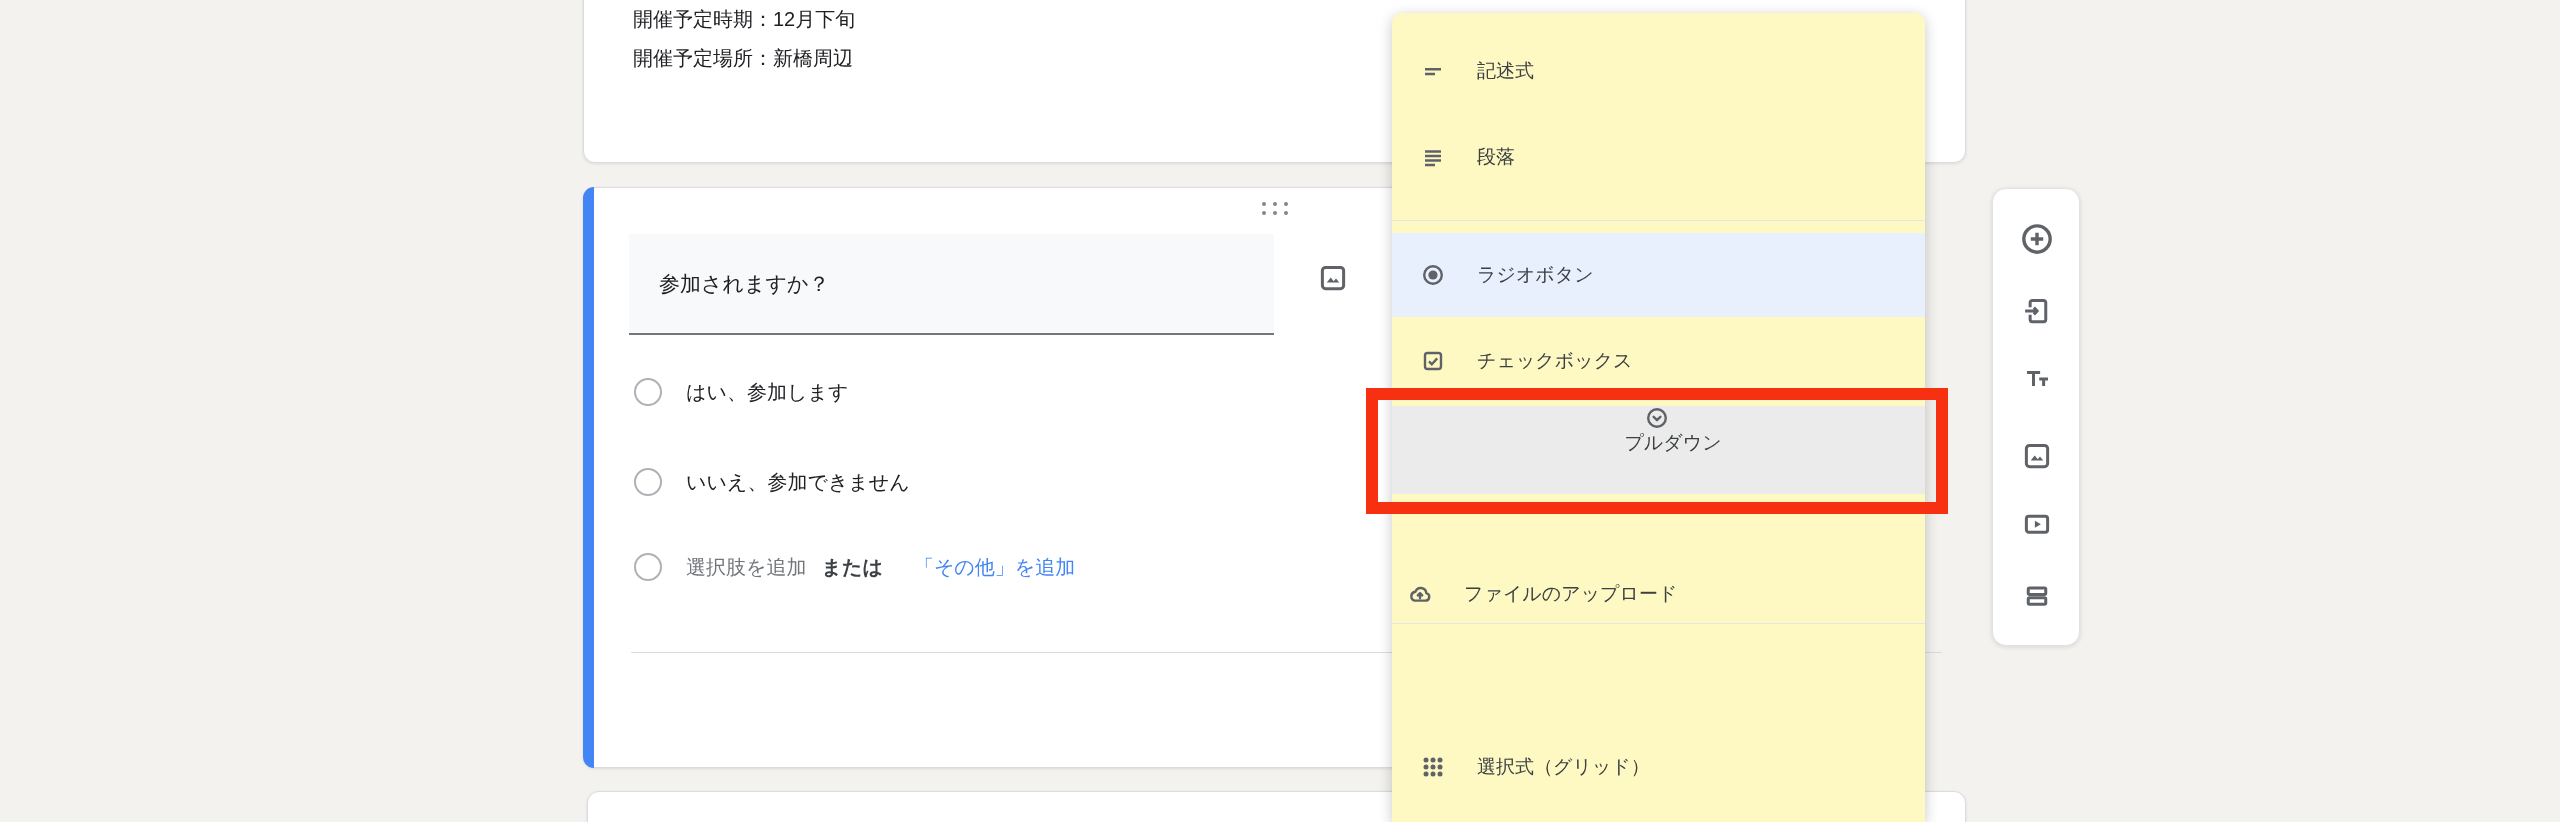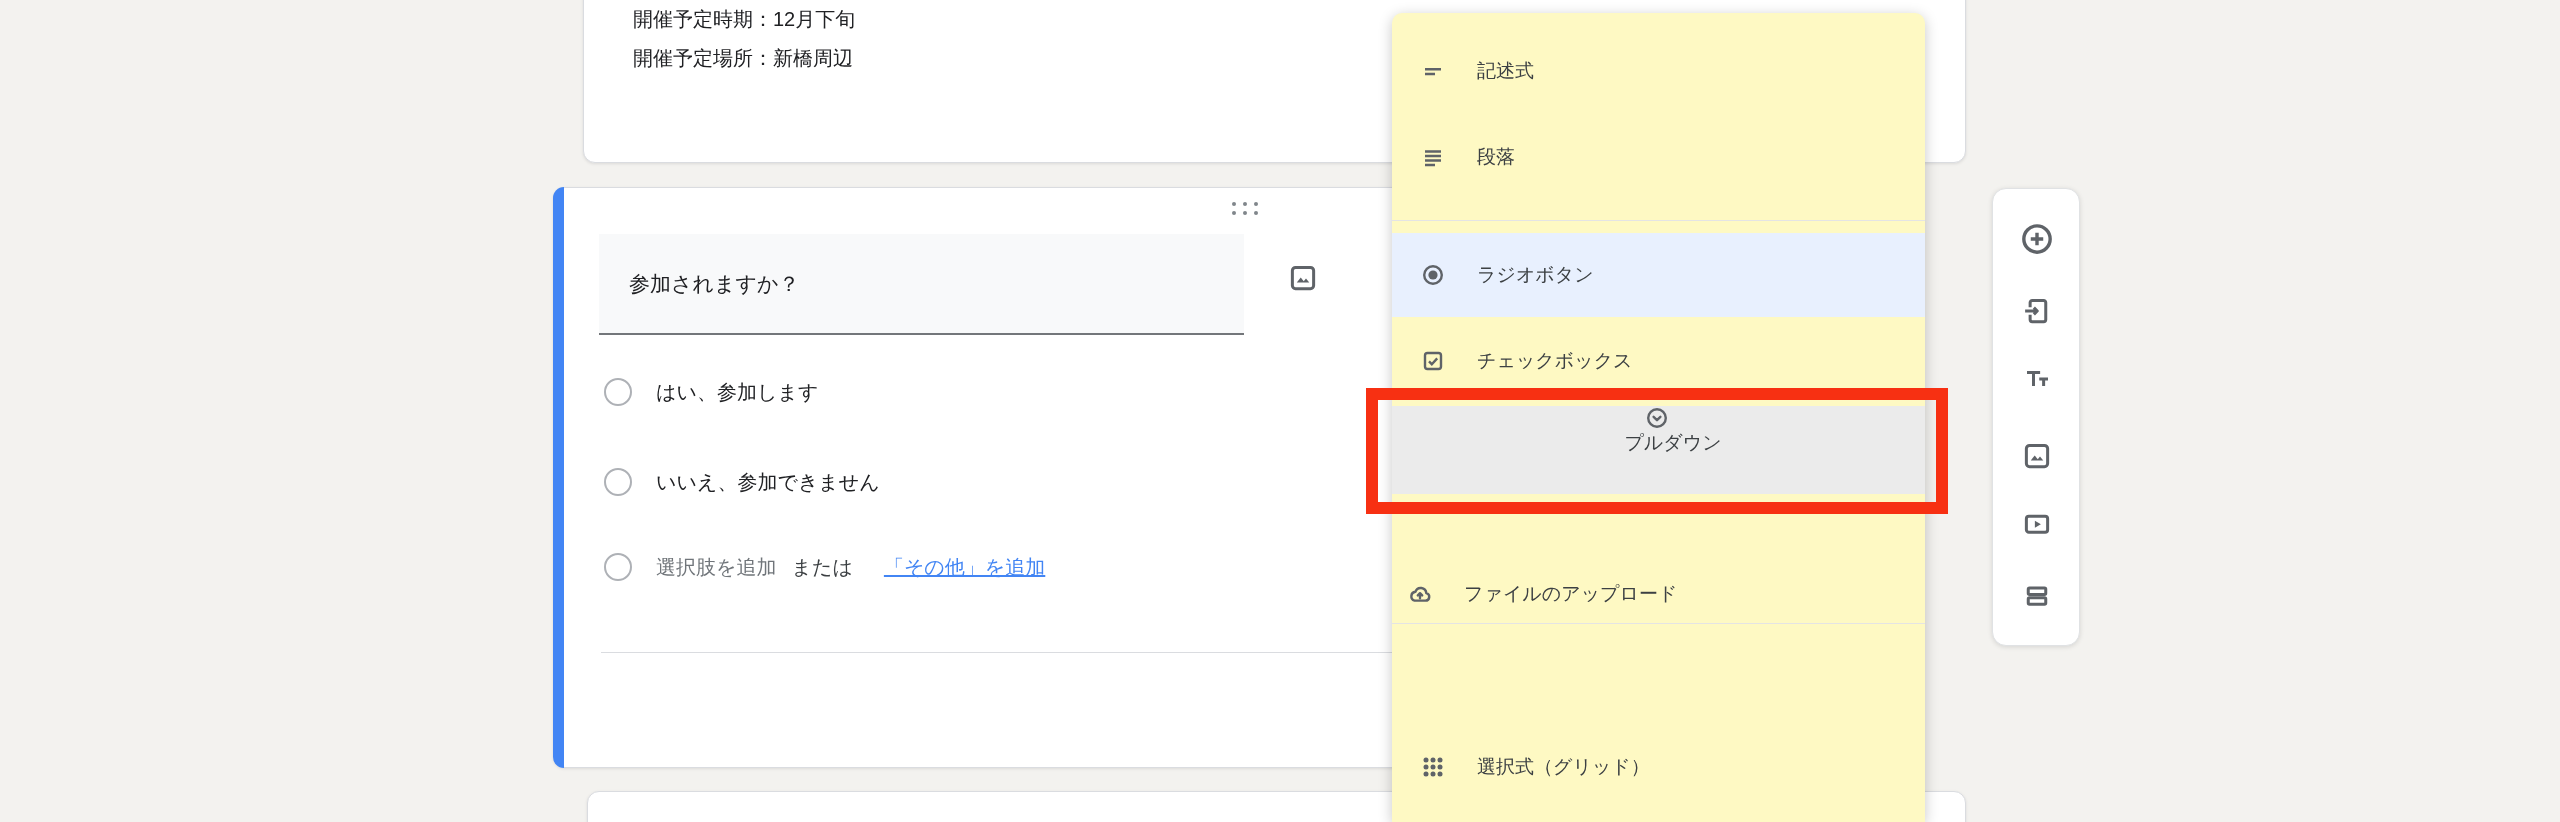"参加されますか？" .question-card { left: 553px -> 583px }
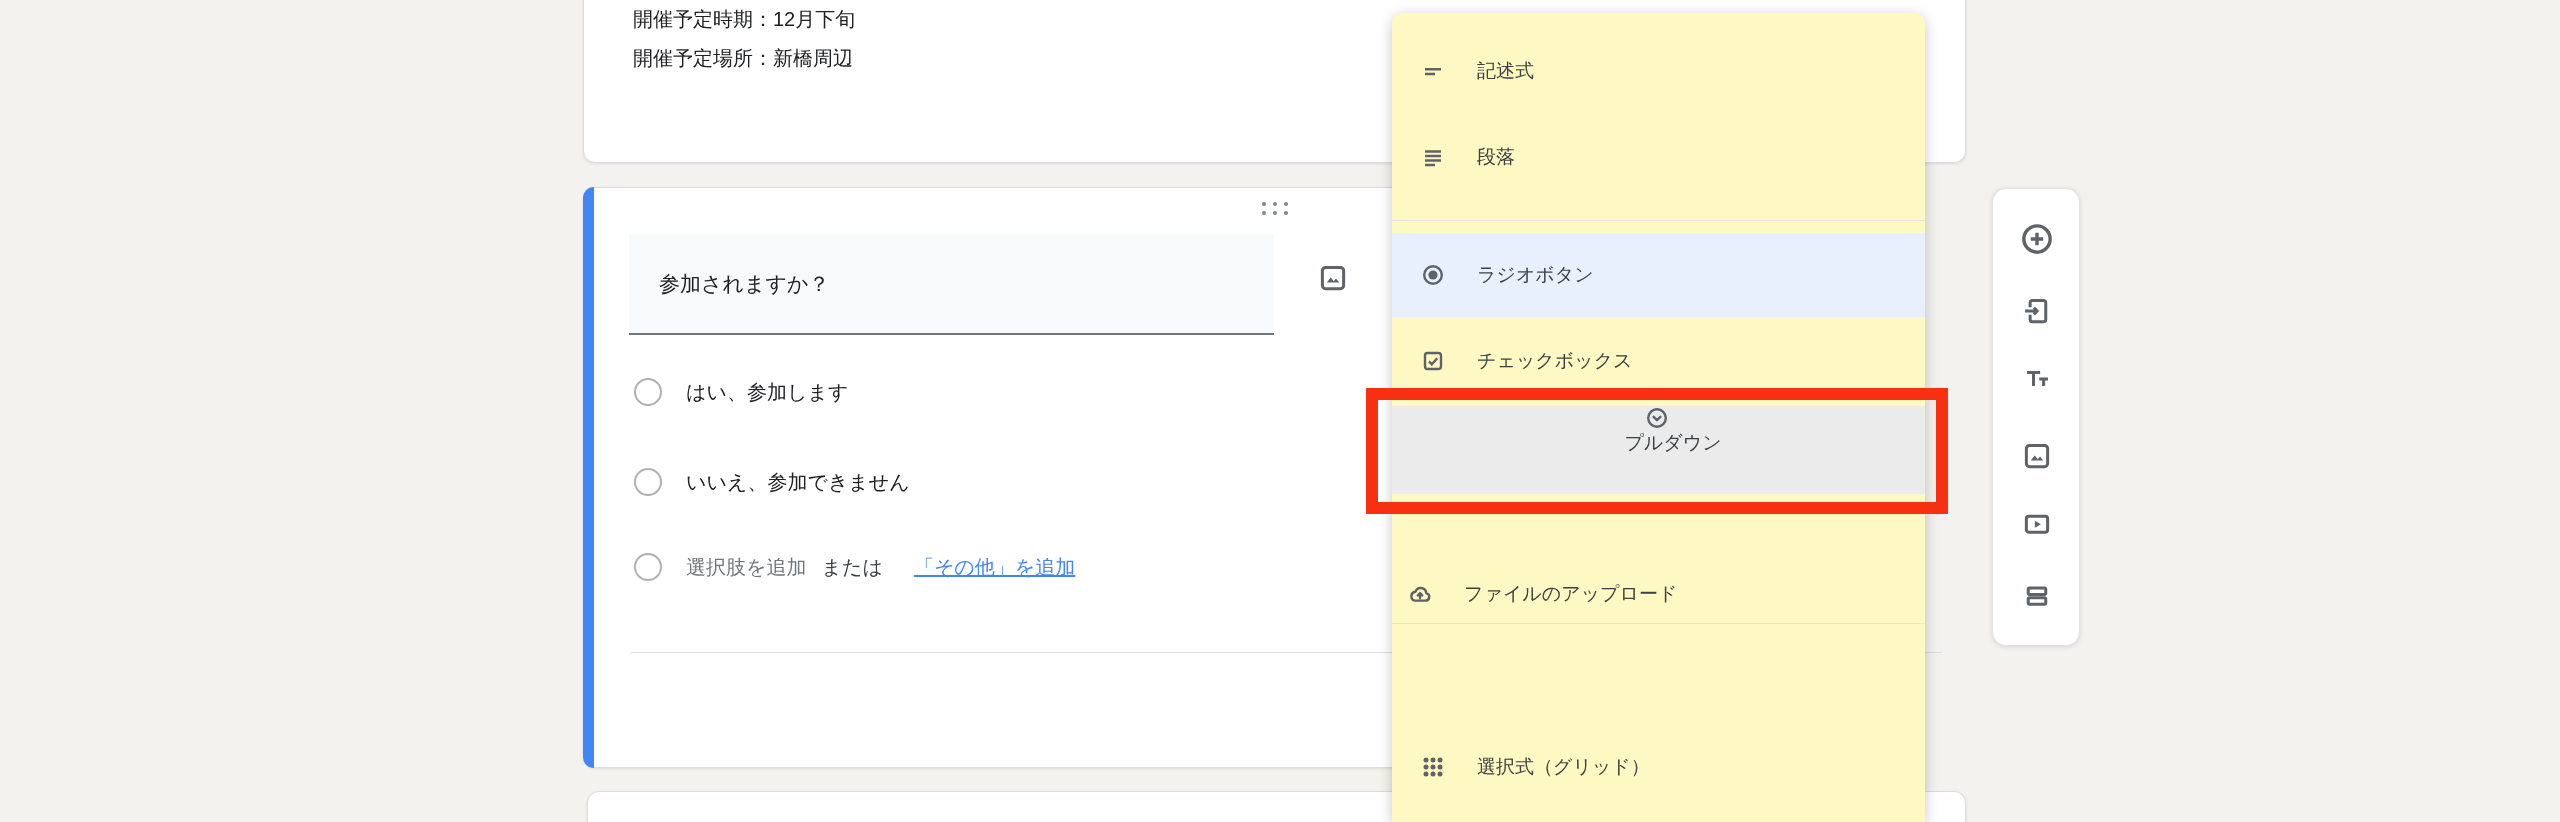"または" .or-label { font-weight: normal -> bold }
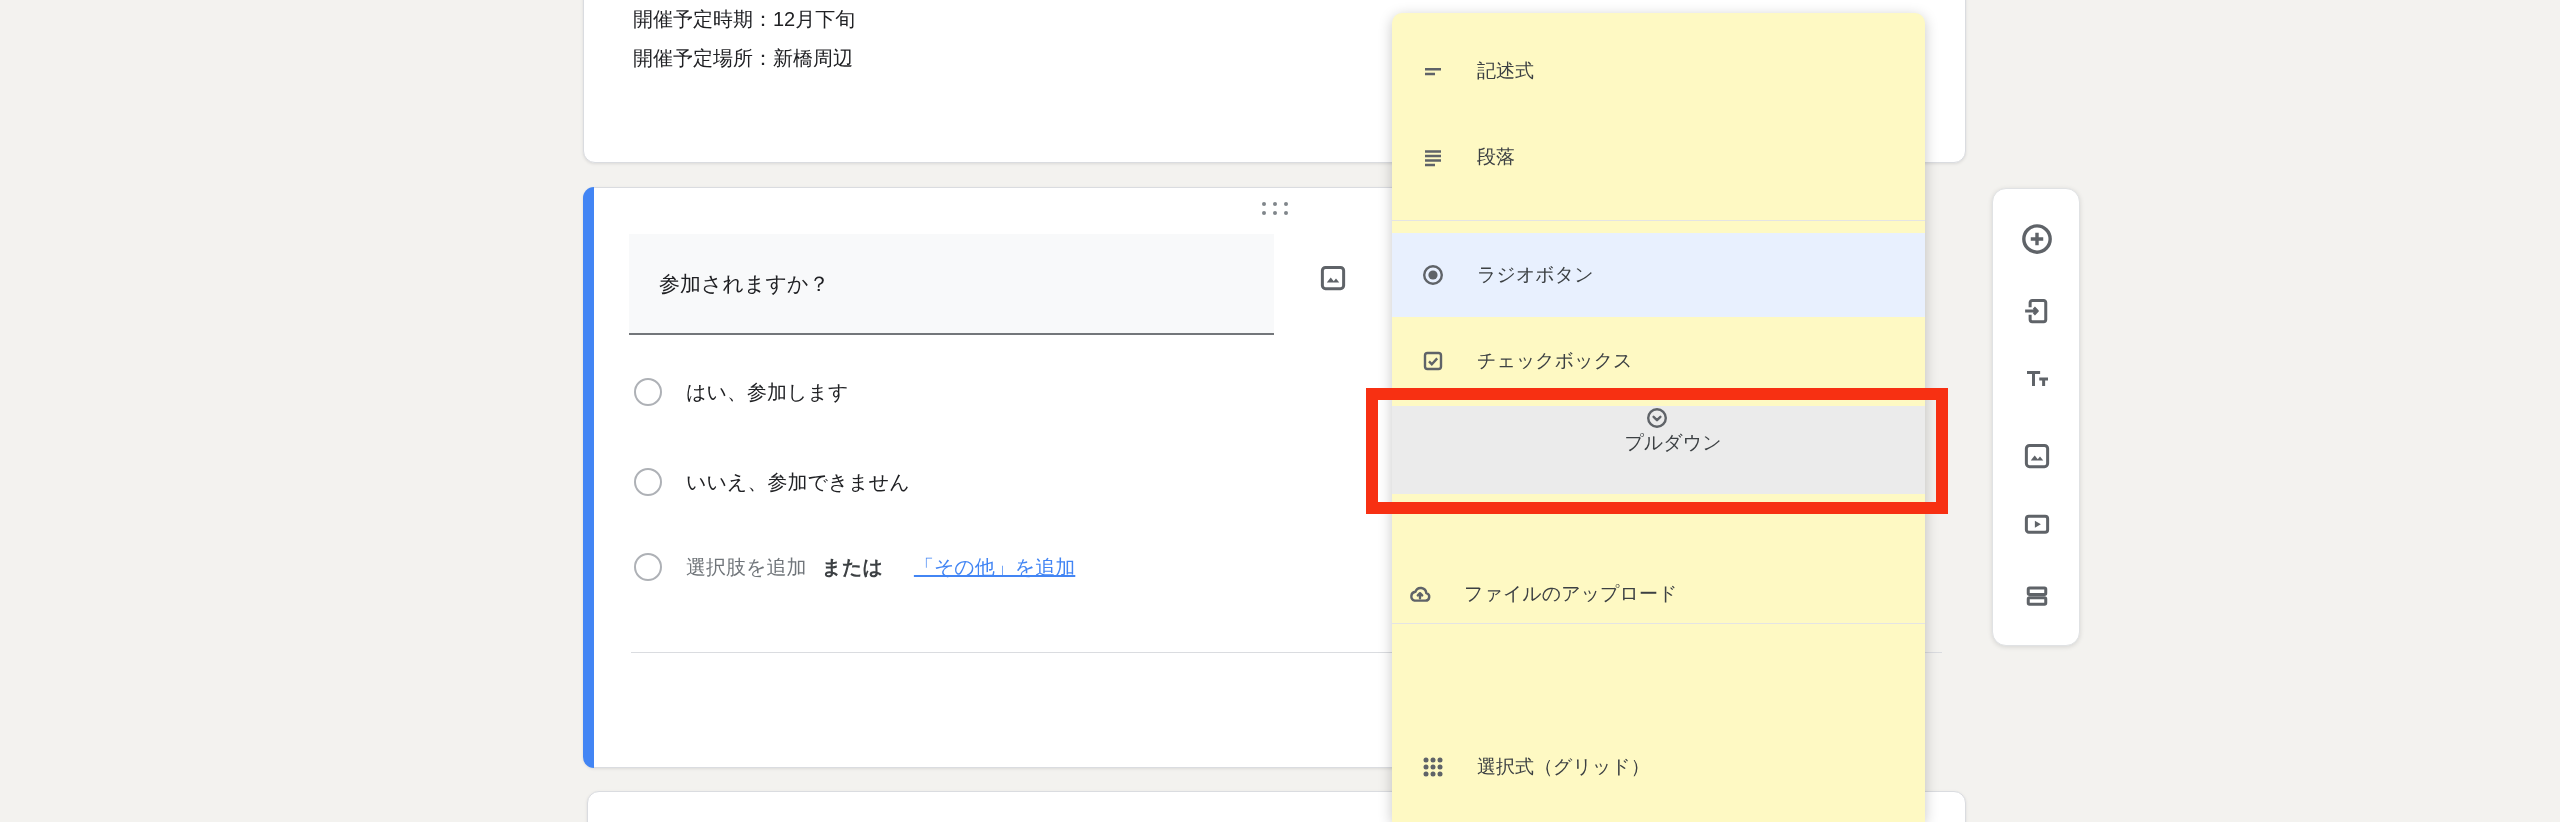"「その他」を追加" .link-label { text-decoration: underline -> none }
